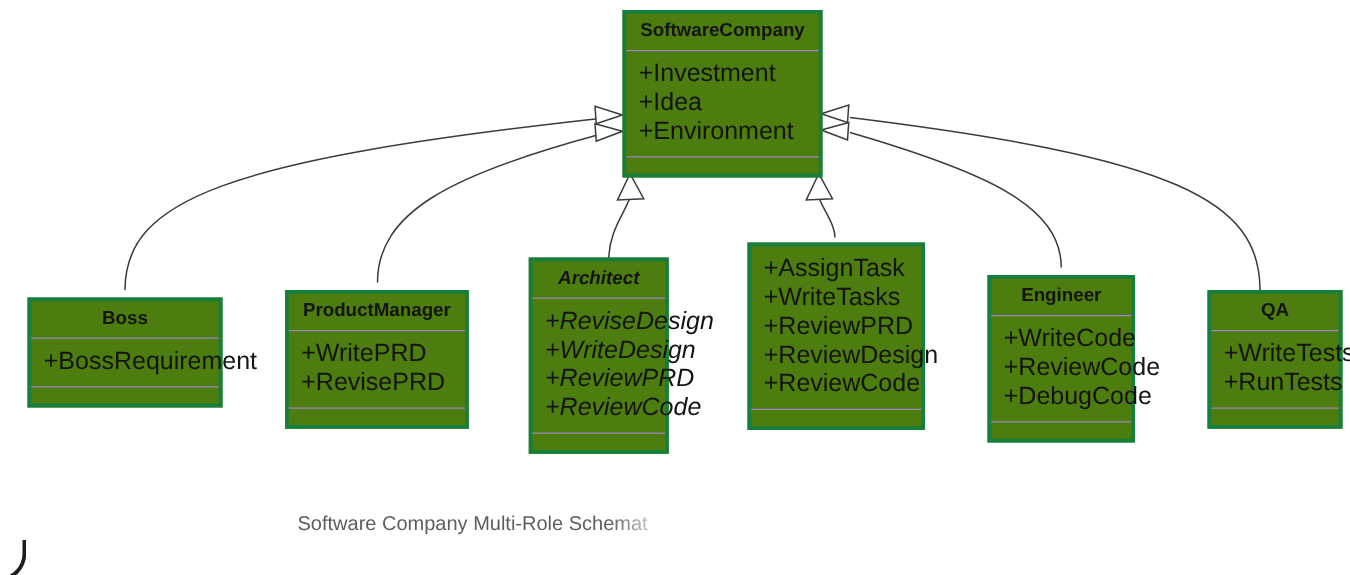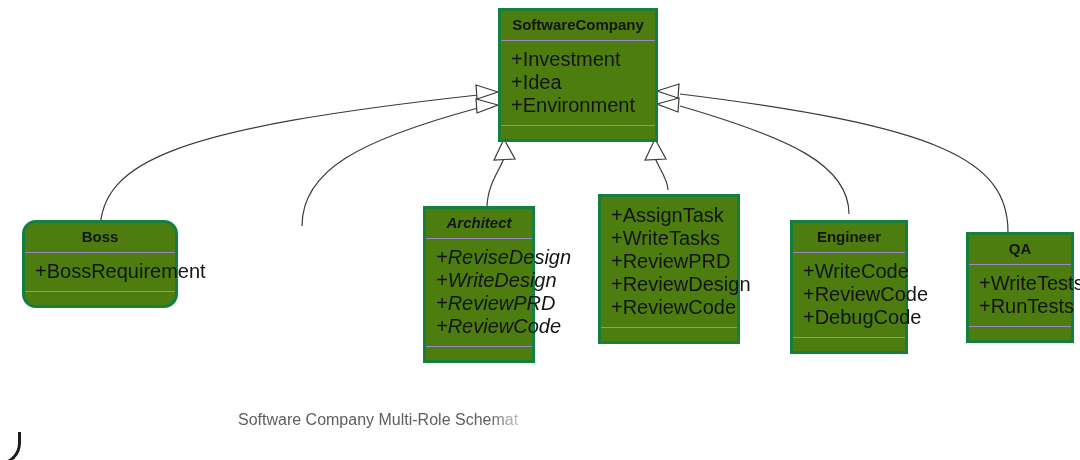"Boss" div.uml-class { border-radius: 14px -> none; top: 220px -> 238px }
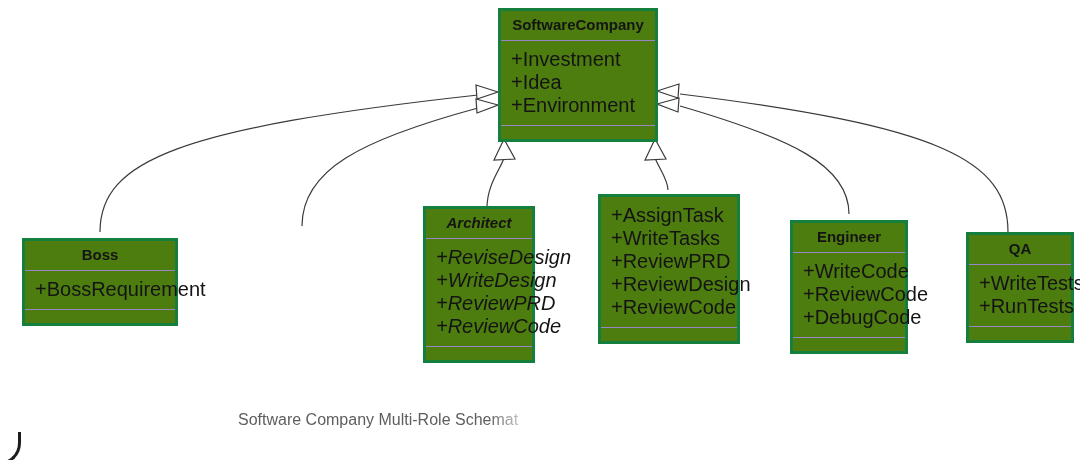"ProductManager" div.uml-class { html: none -> <div> <div>ProductManager</div> <div> <div>+WritePRD</div> <div>+RevisePRD</div> </div> <div></div> </div> }
